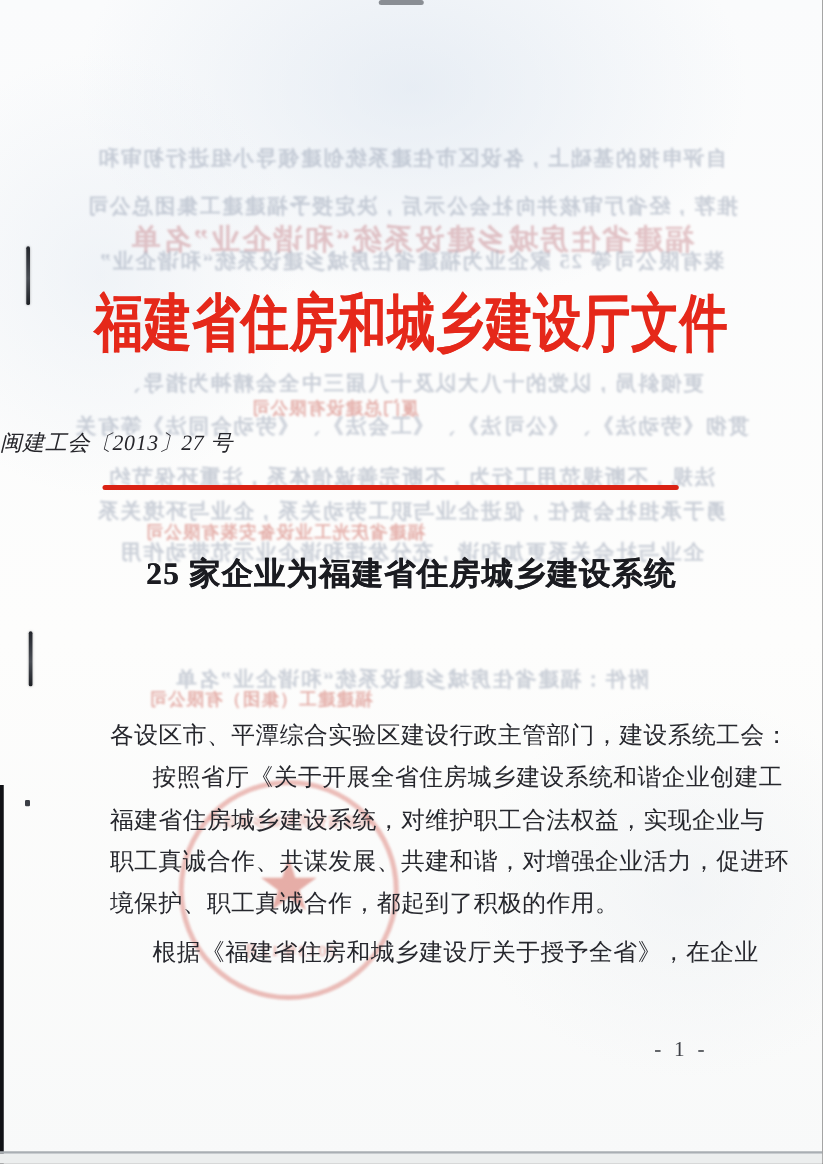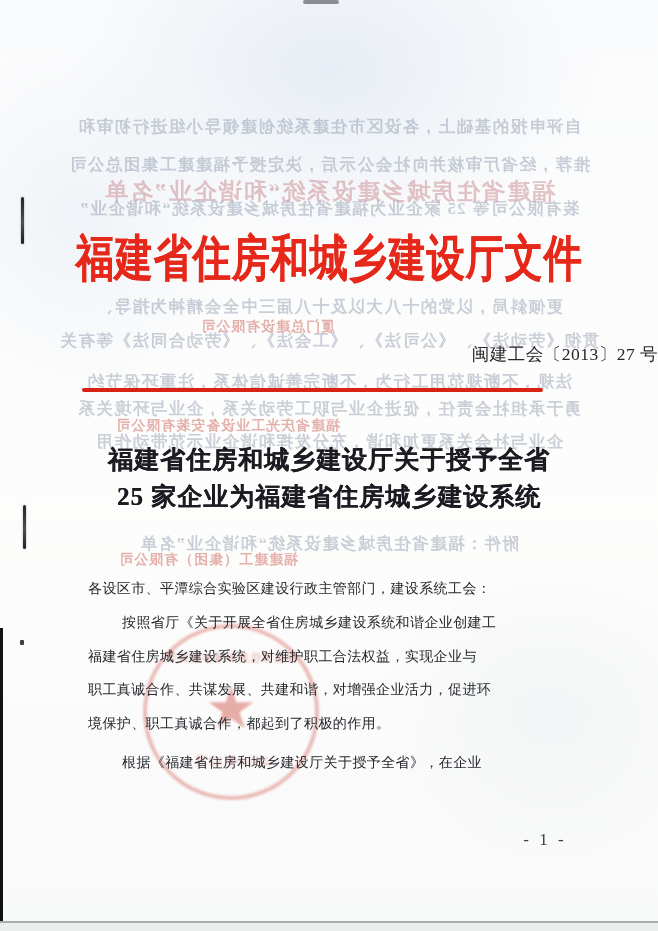"闽建工会〔2013〕27 号" .doc-number { font-style: none -> italic; text-align: right -> left }
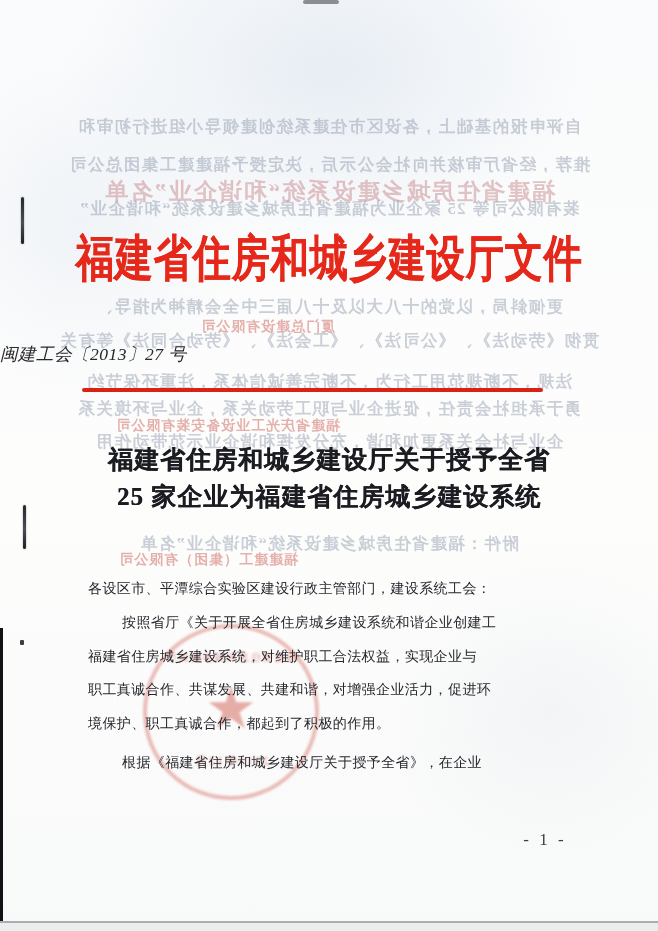"福建省住房和城乡建设厅关于授予全省" div { html: <div>福建省住房和城乡建设厅关于授予全省</div> -> none }
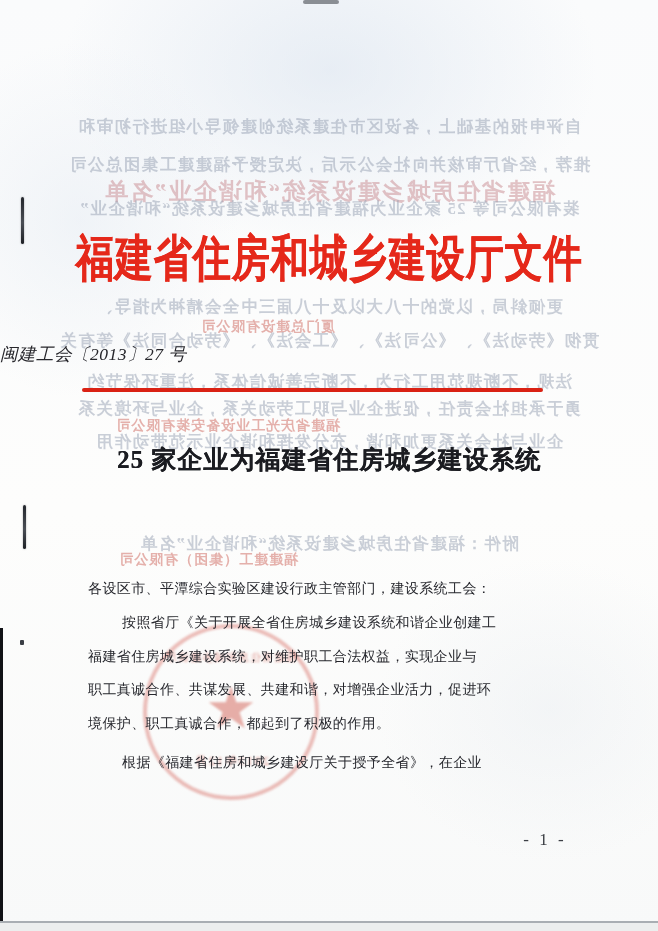"各设区市、平潭综合实验区建设行政主管部门，建设系统工会：" .body-text { font-size: 14px -> 19px }
